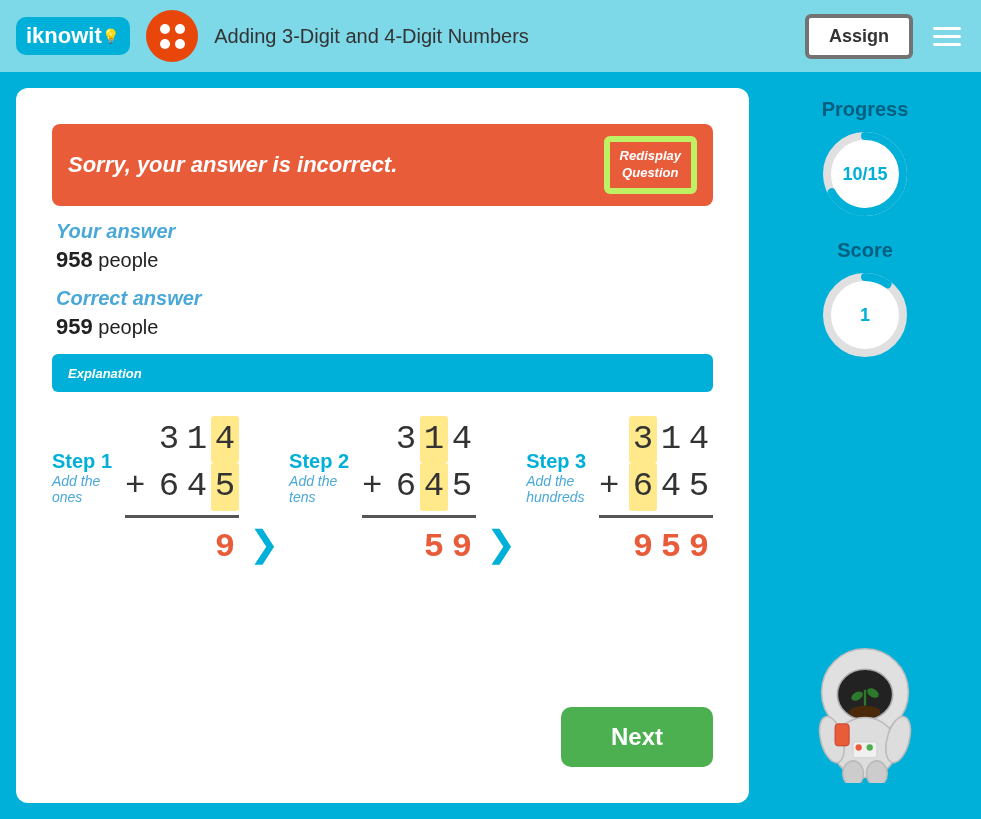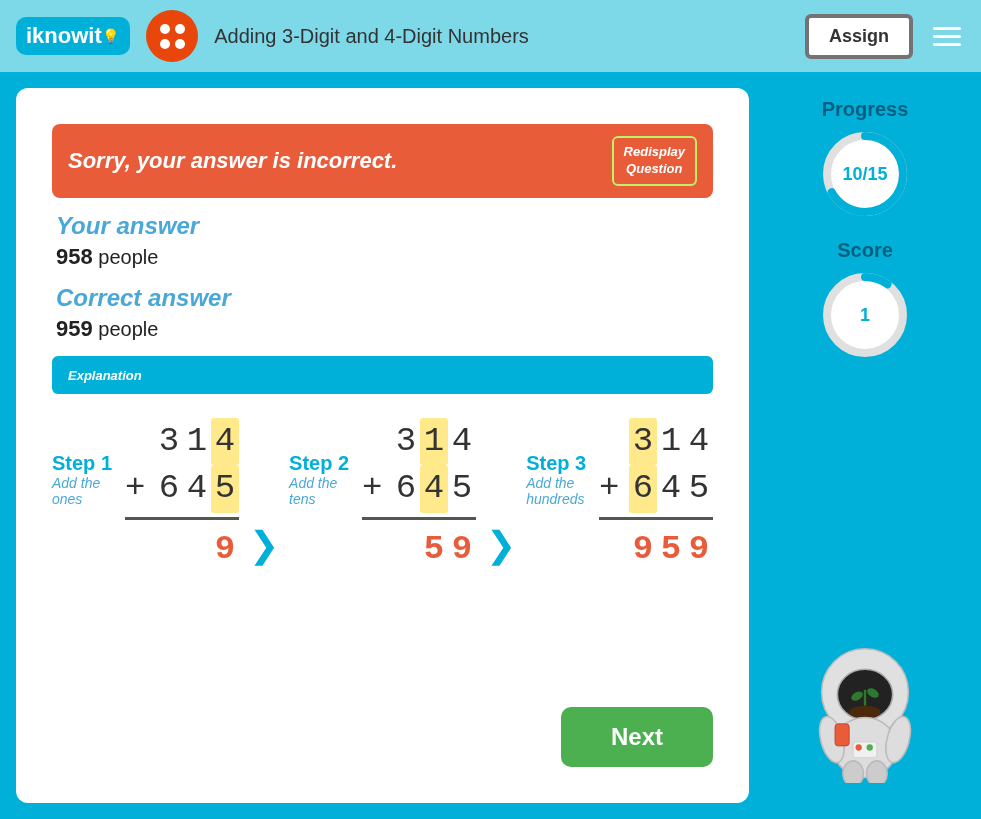"Redisplay" .redisplay-btn { border: 2px solid #bef264 -> 6px solid #bef264 }
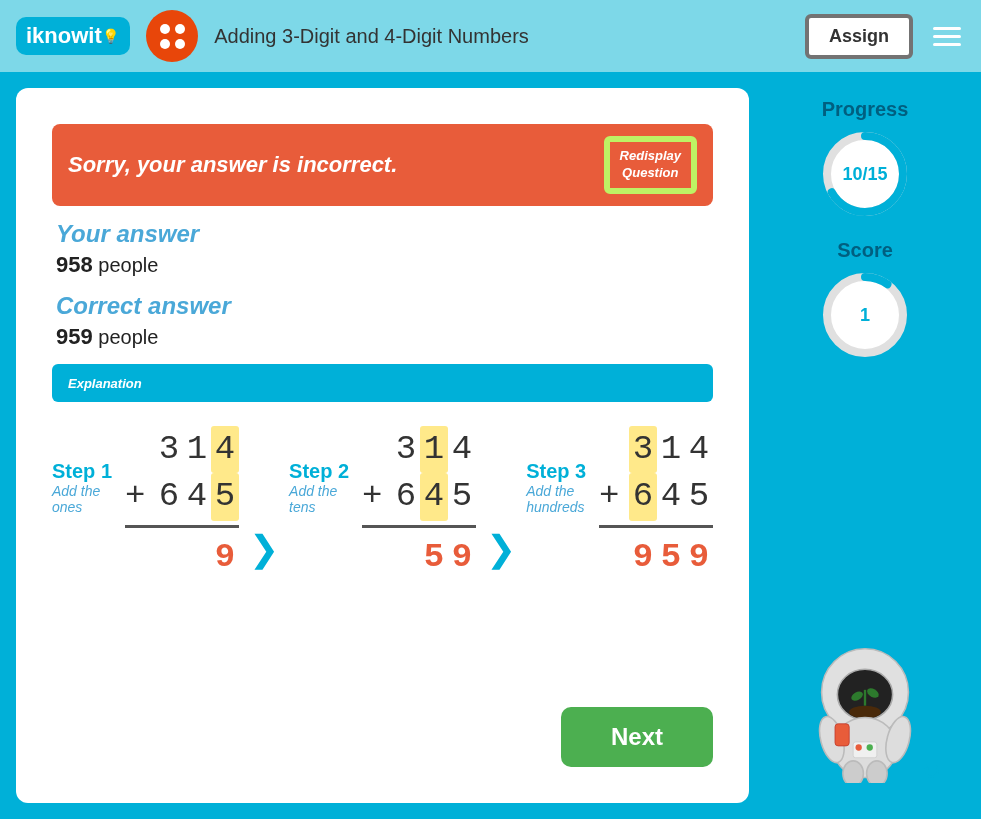"Your answer" .answer-label { font-size: 24px -> 20px }
